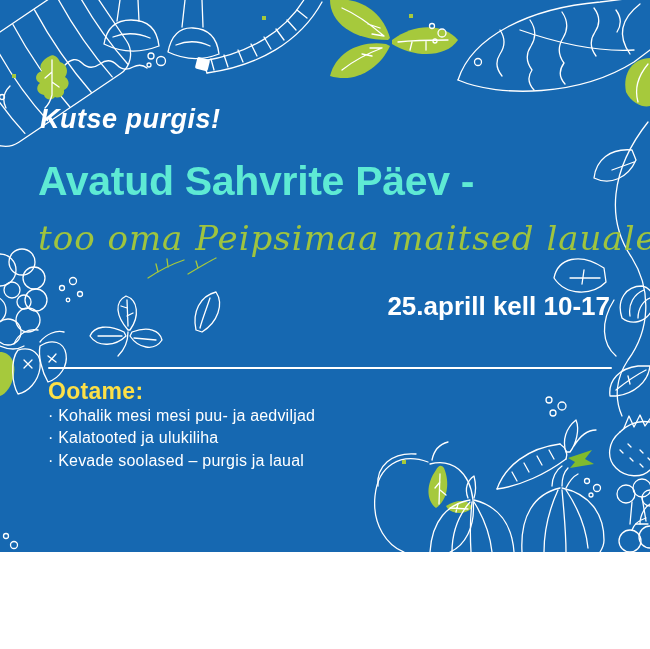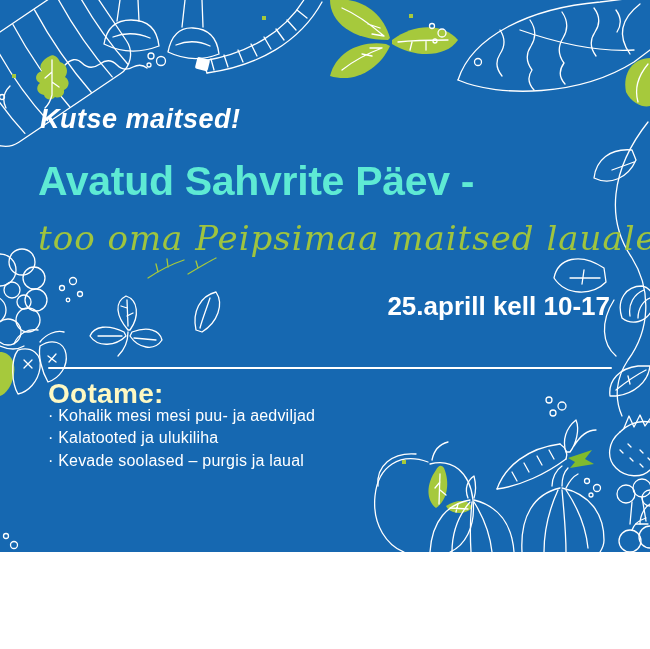"Kutse maitsed!" div.kicker { text: maitsed -> purgis }
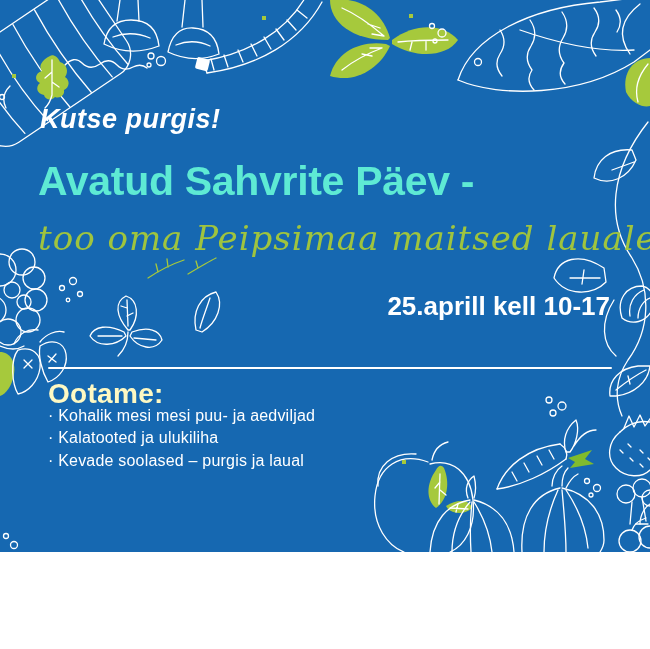"Ootame:" .ootame { color: #fef9c3 -> #fde047; font-size: 28px -> 23px }
